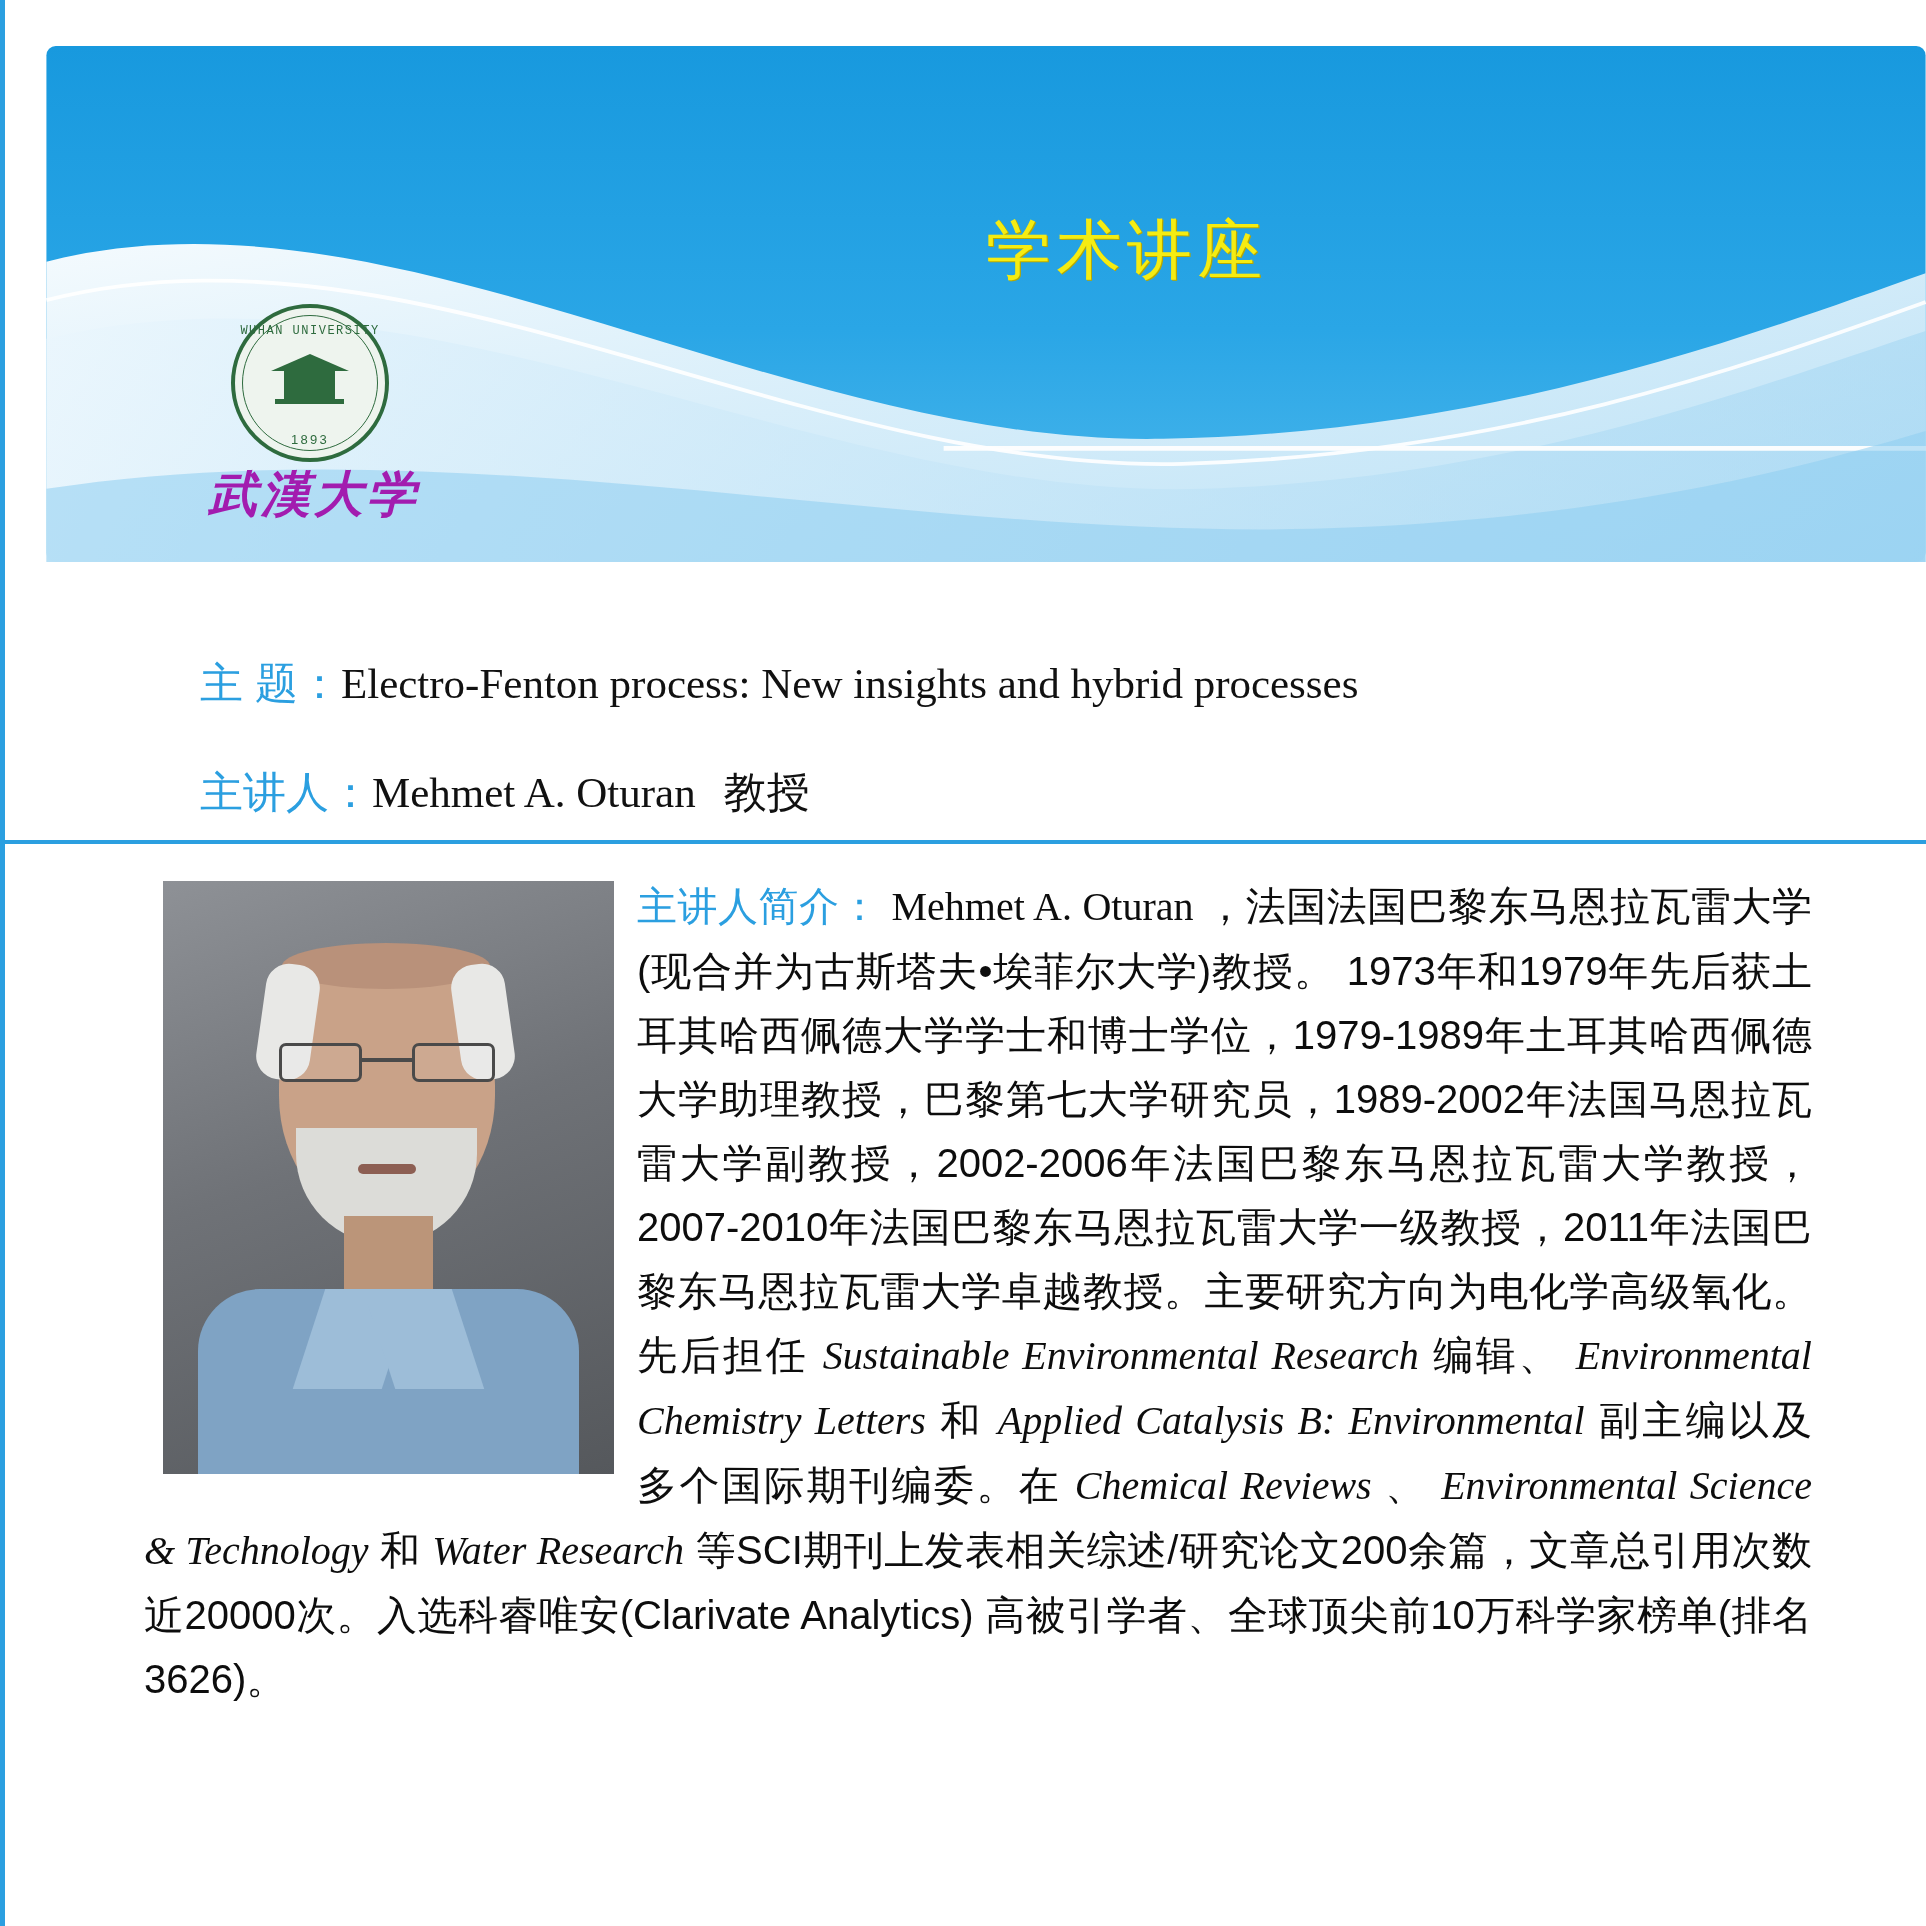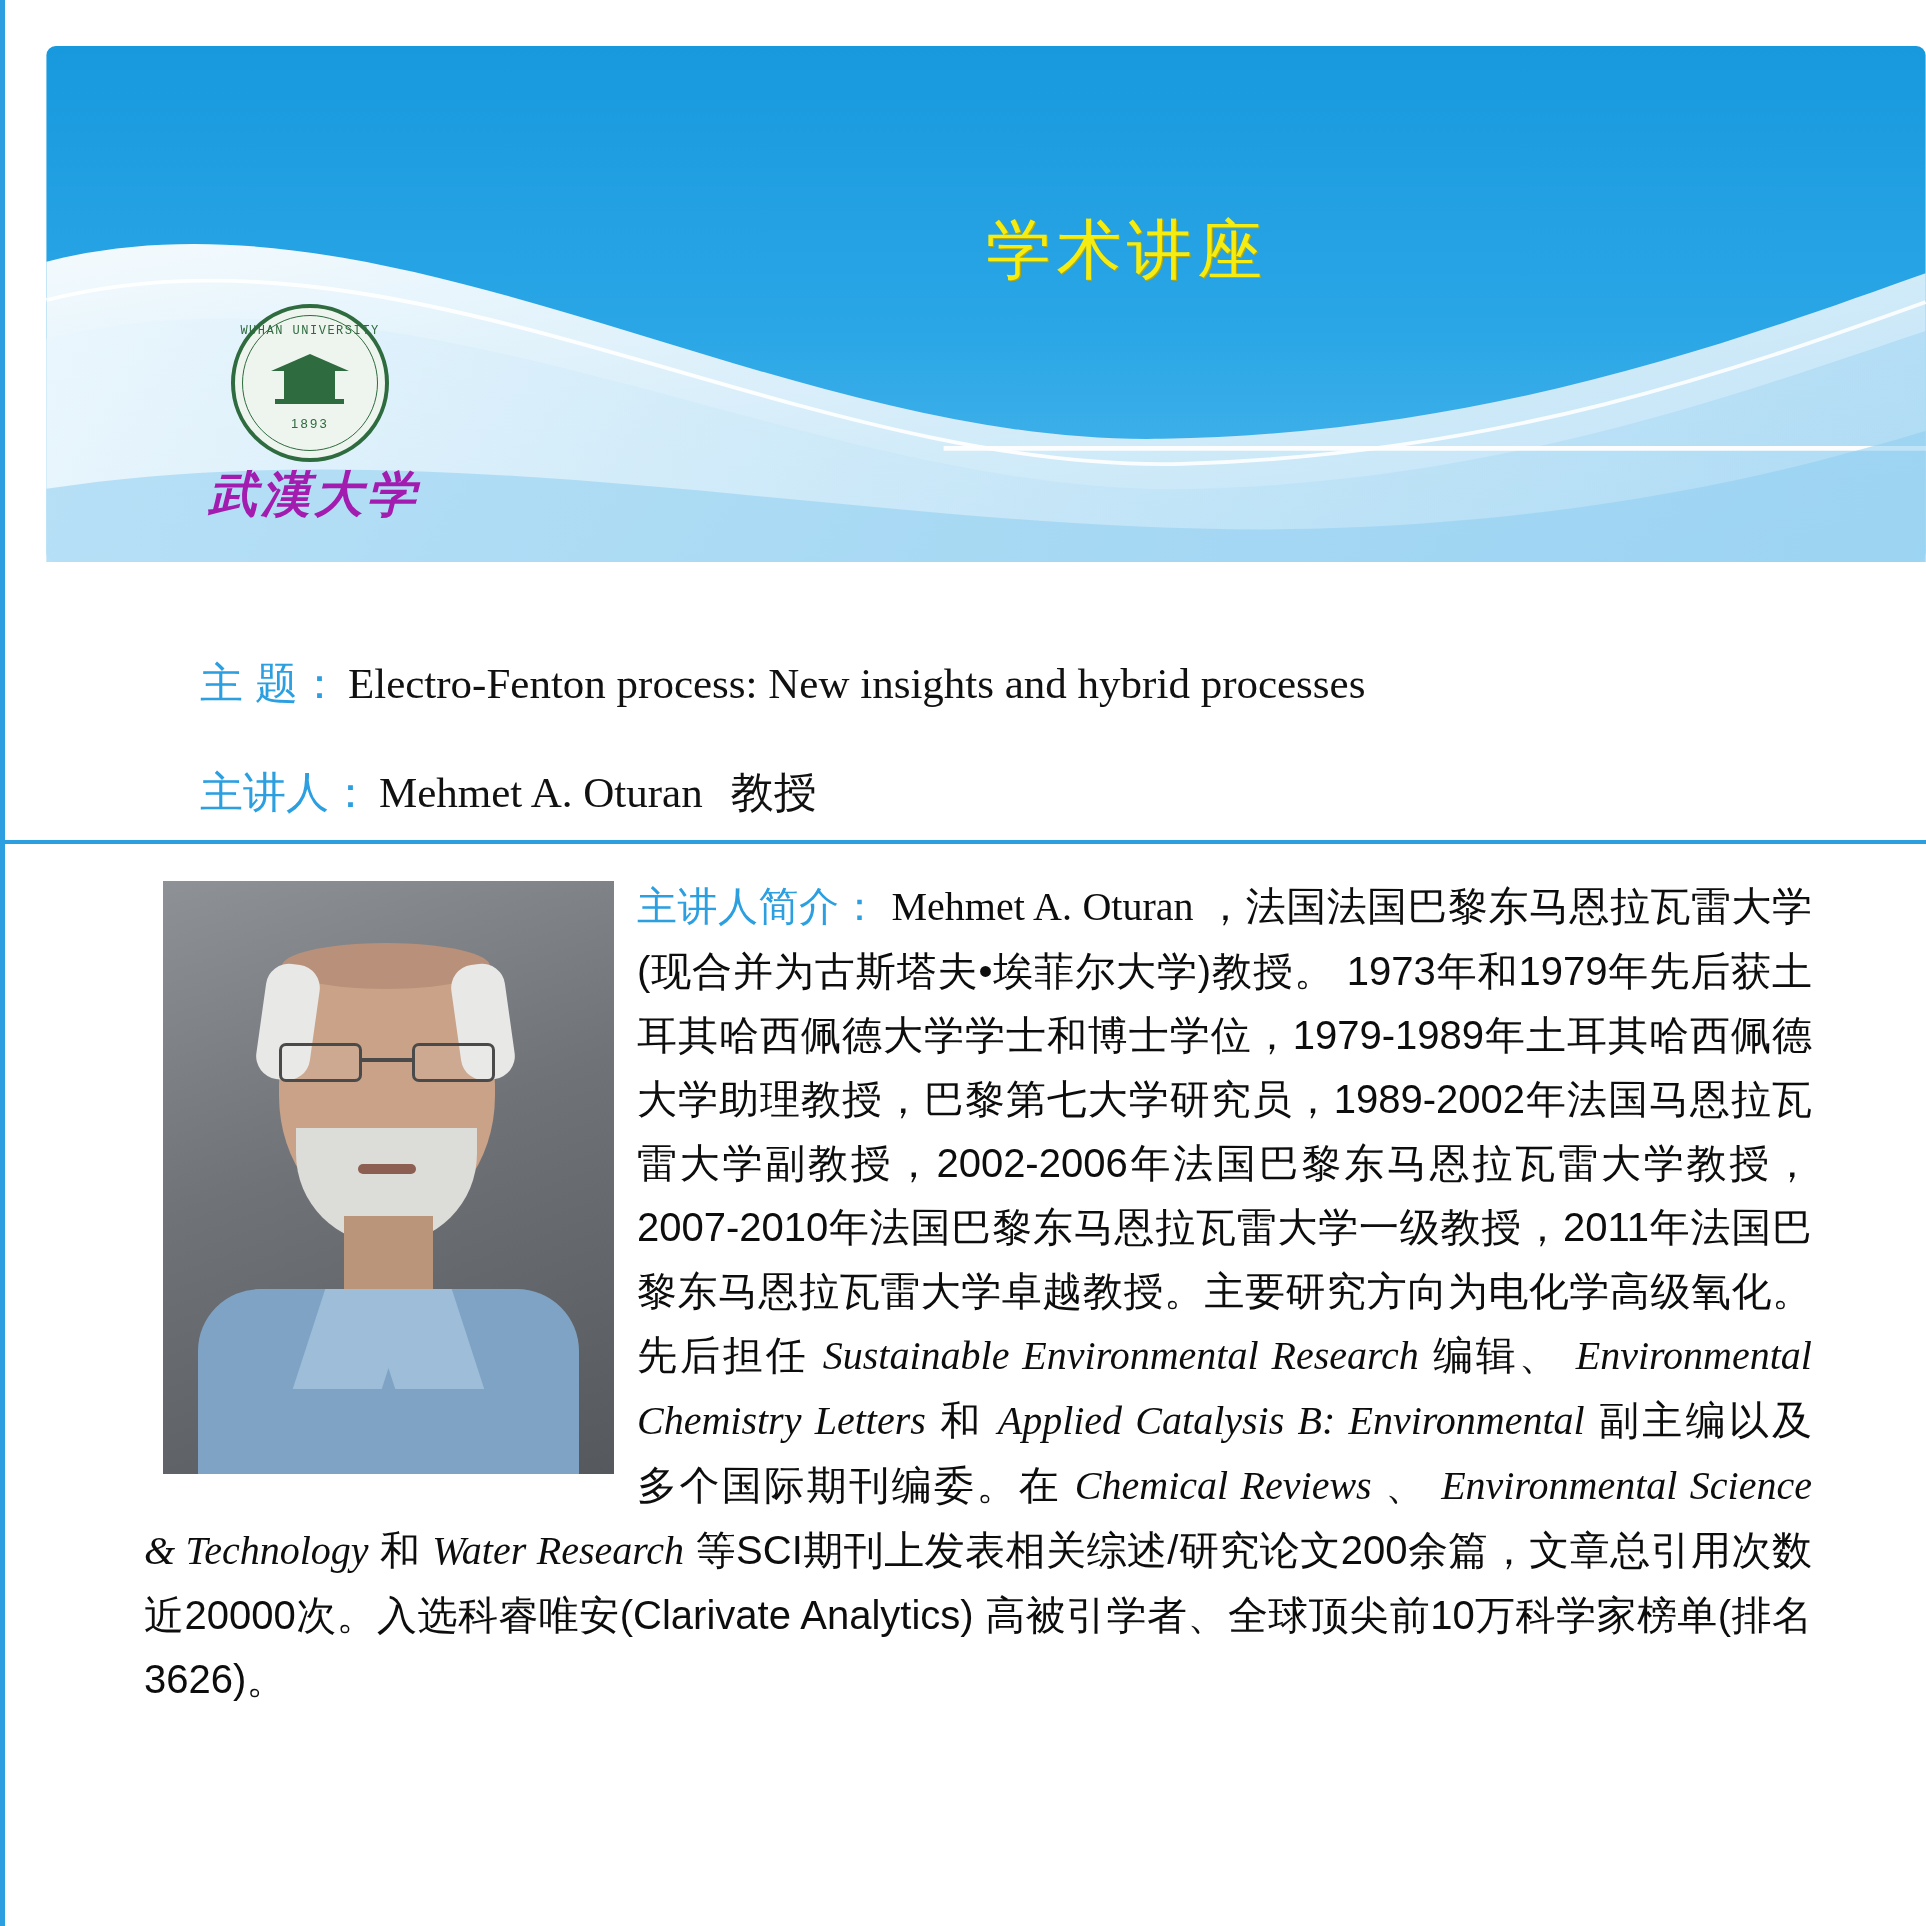"1893" .wu-badge .botcurve { top: 112px -> 128px }
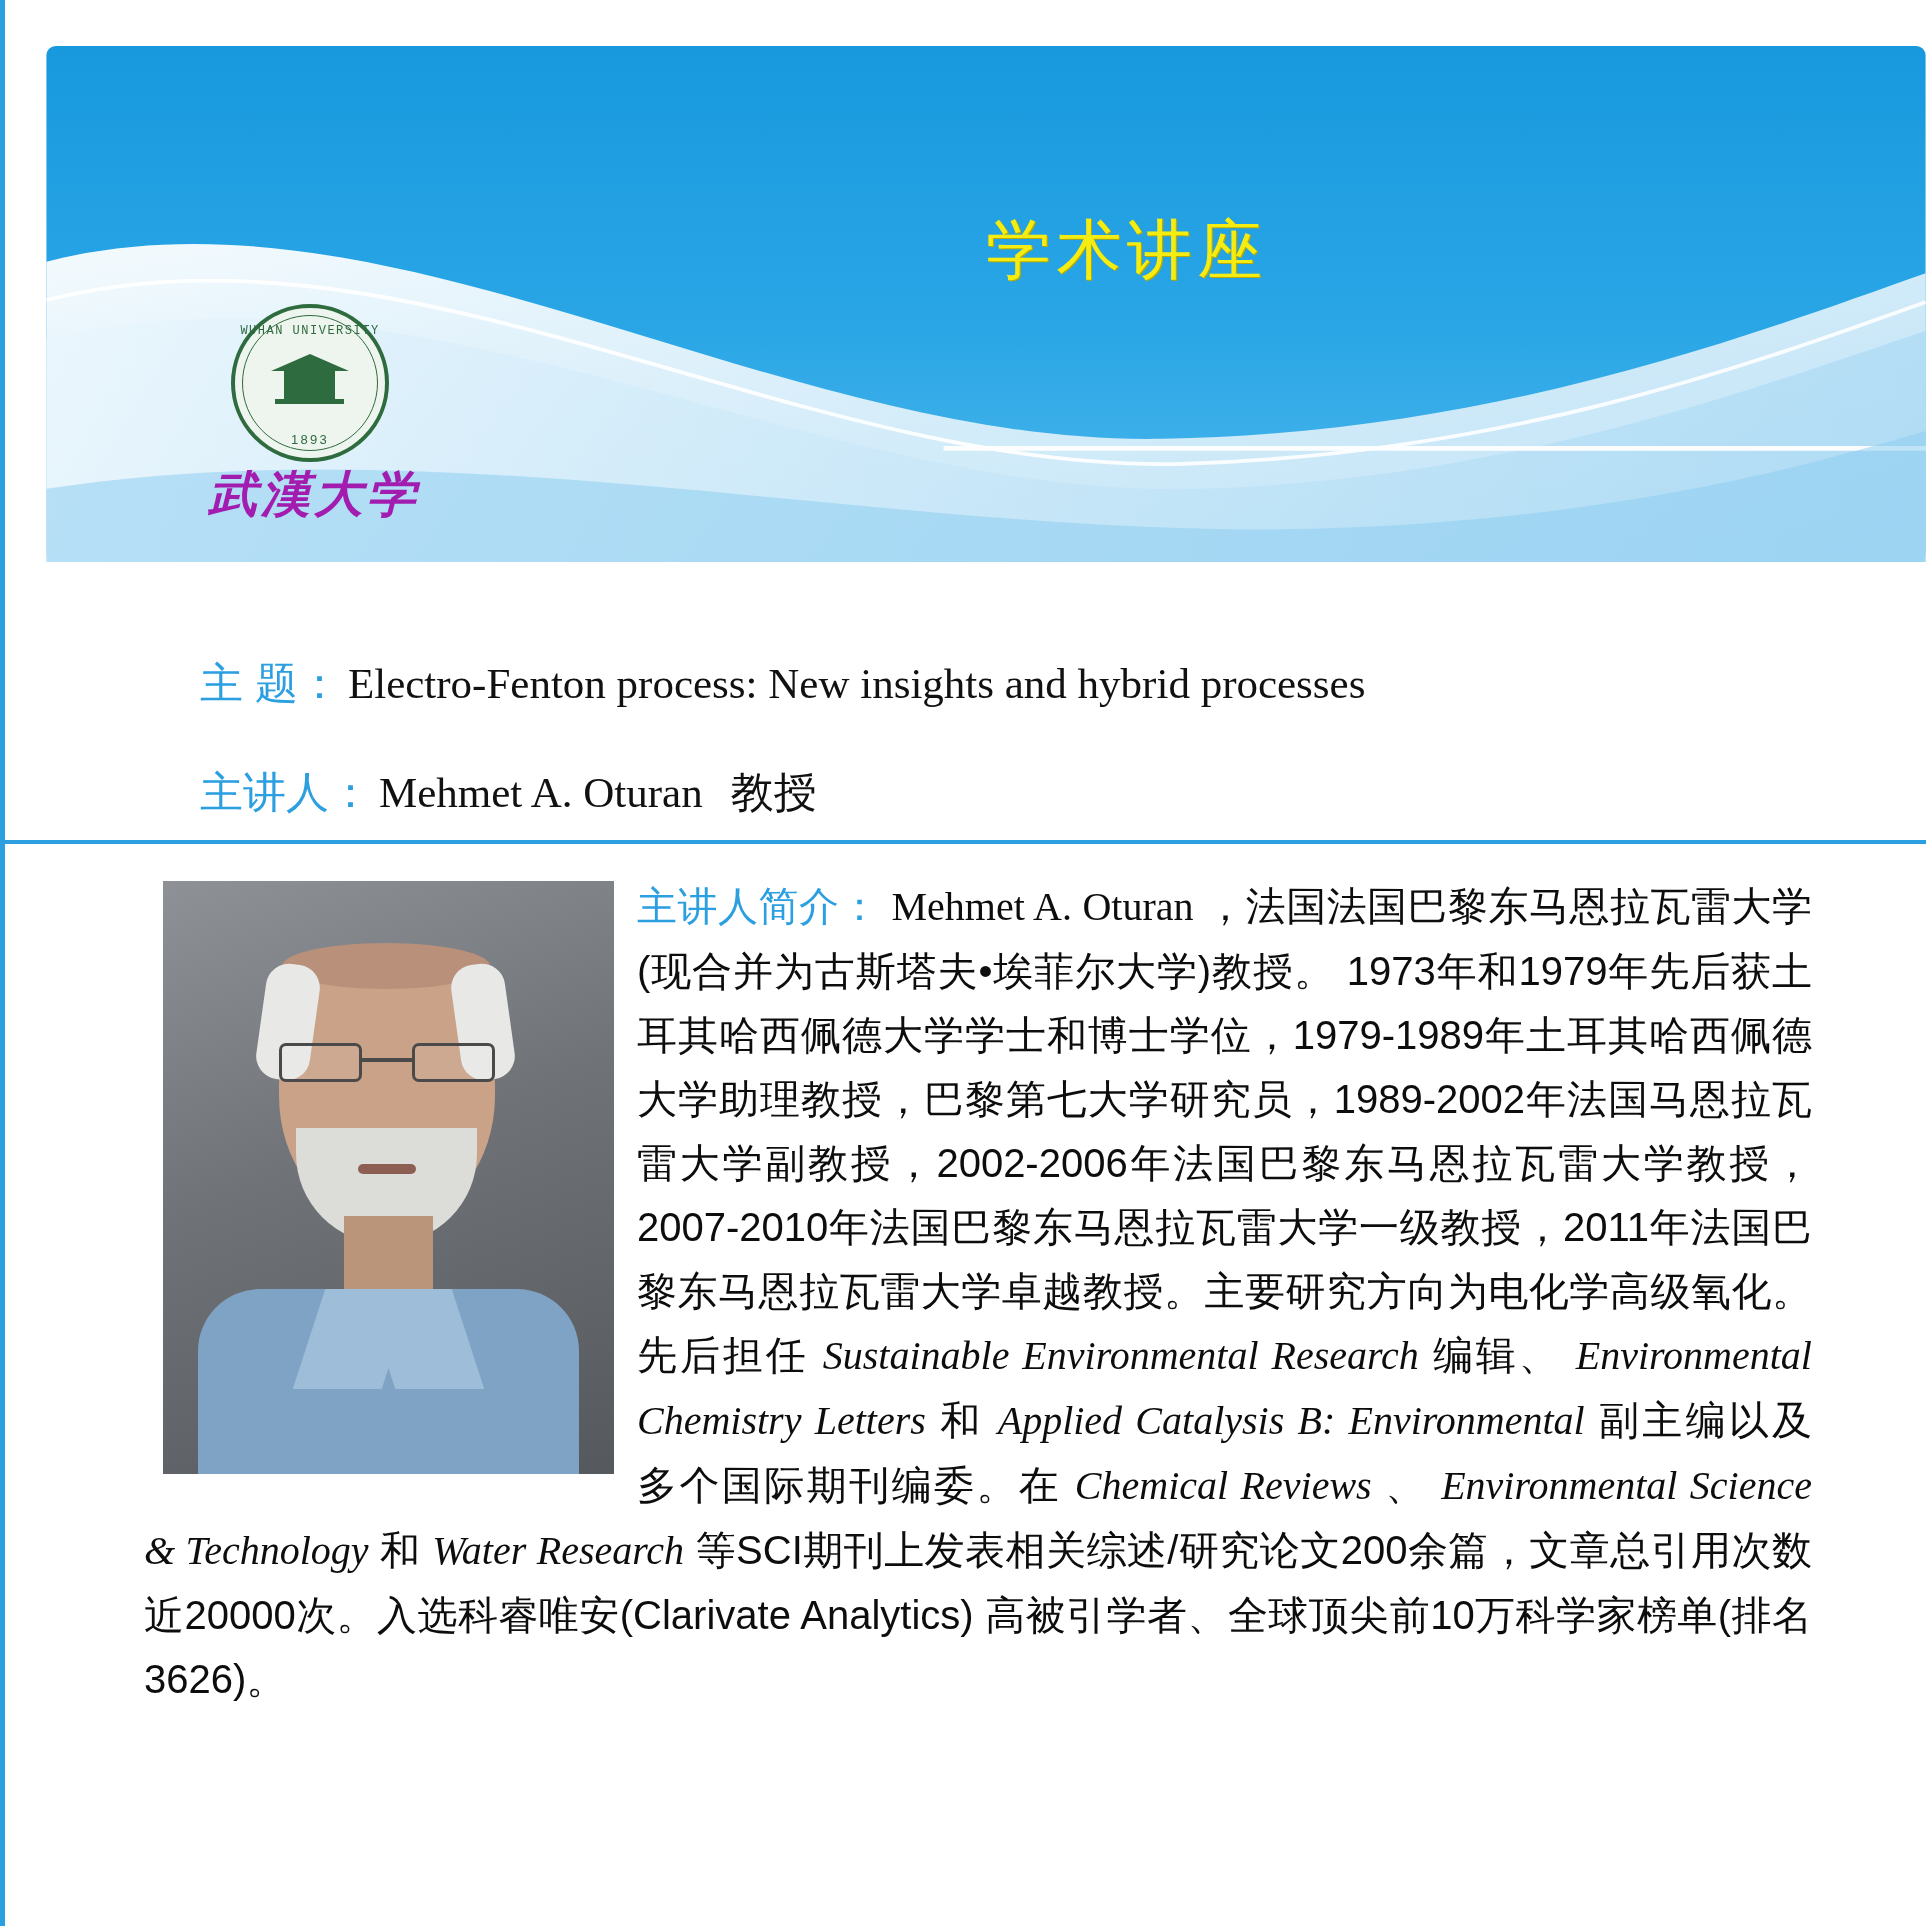"Electro-Fenton process: New insights and" .topic-value { margin-left: 7px -> none }
